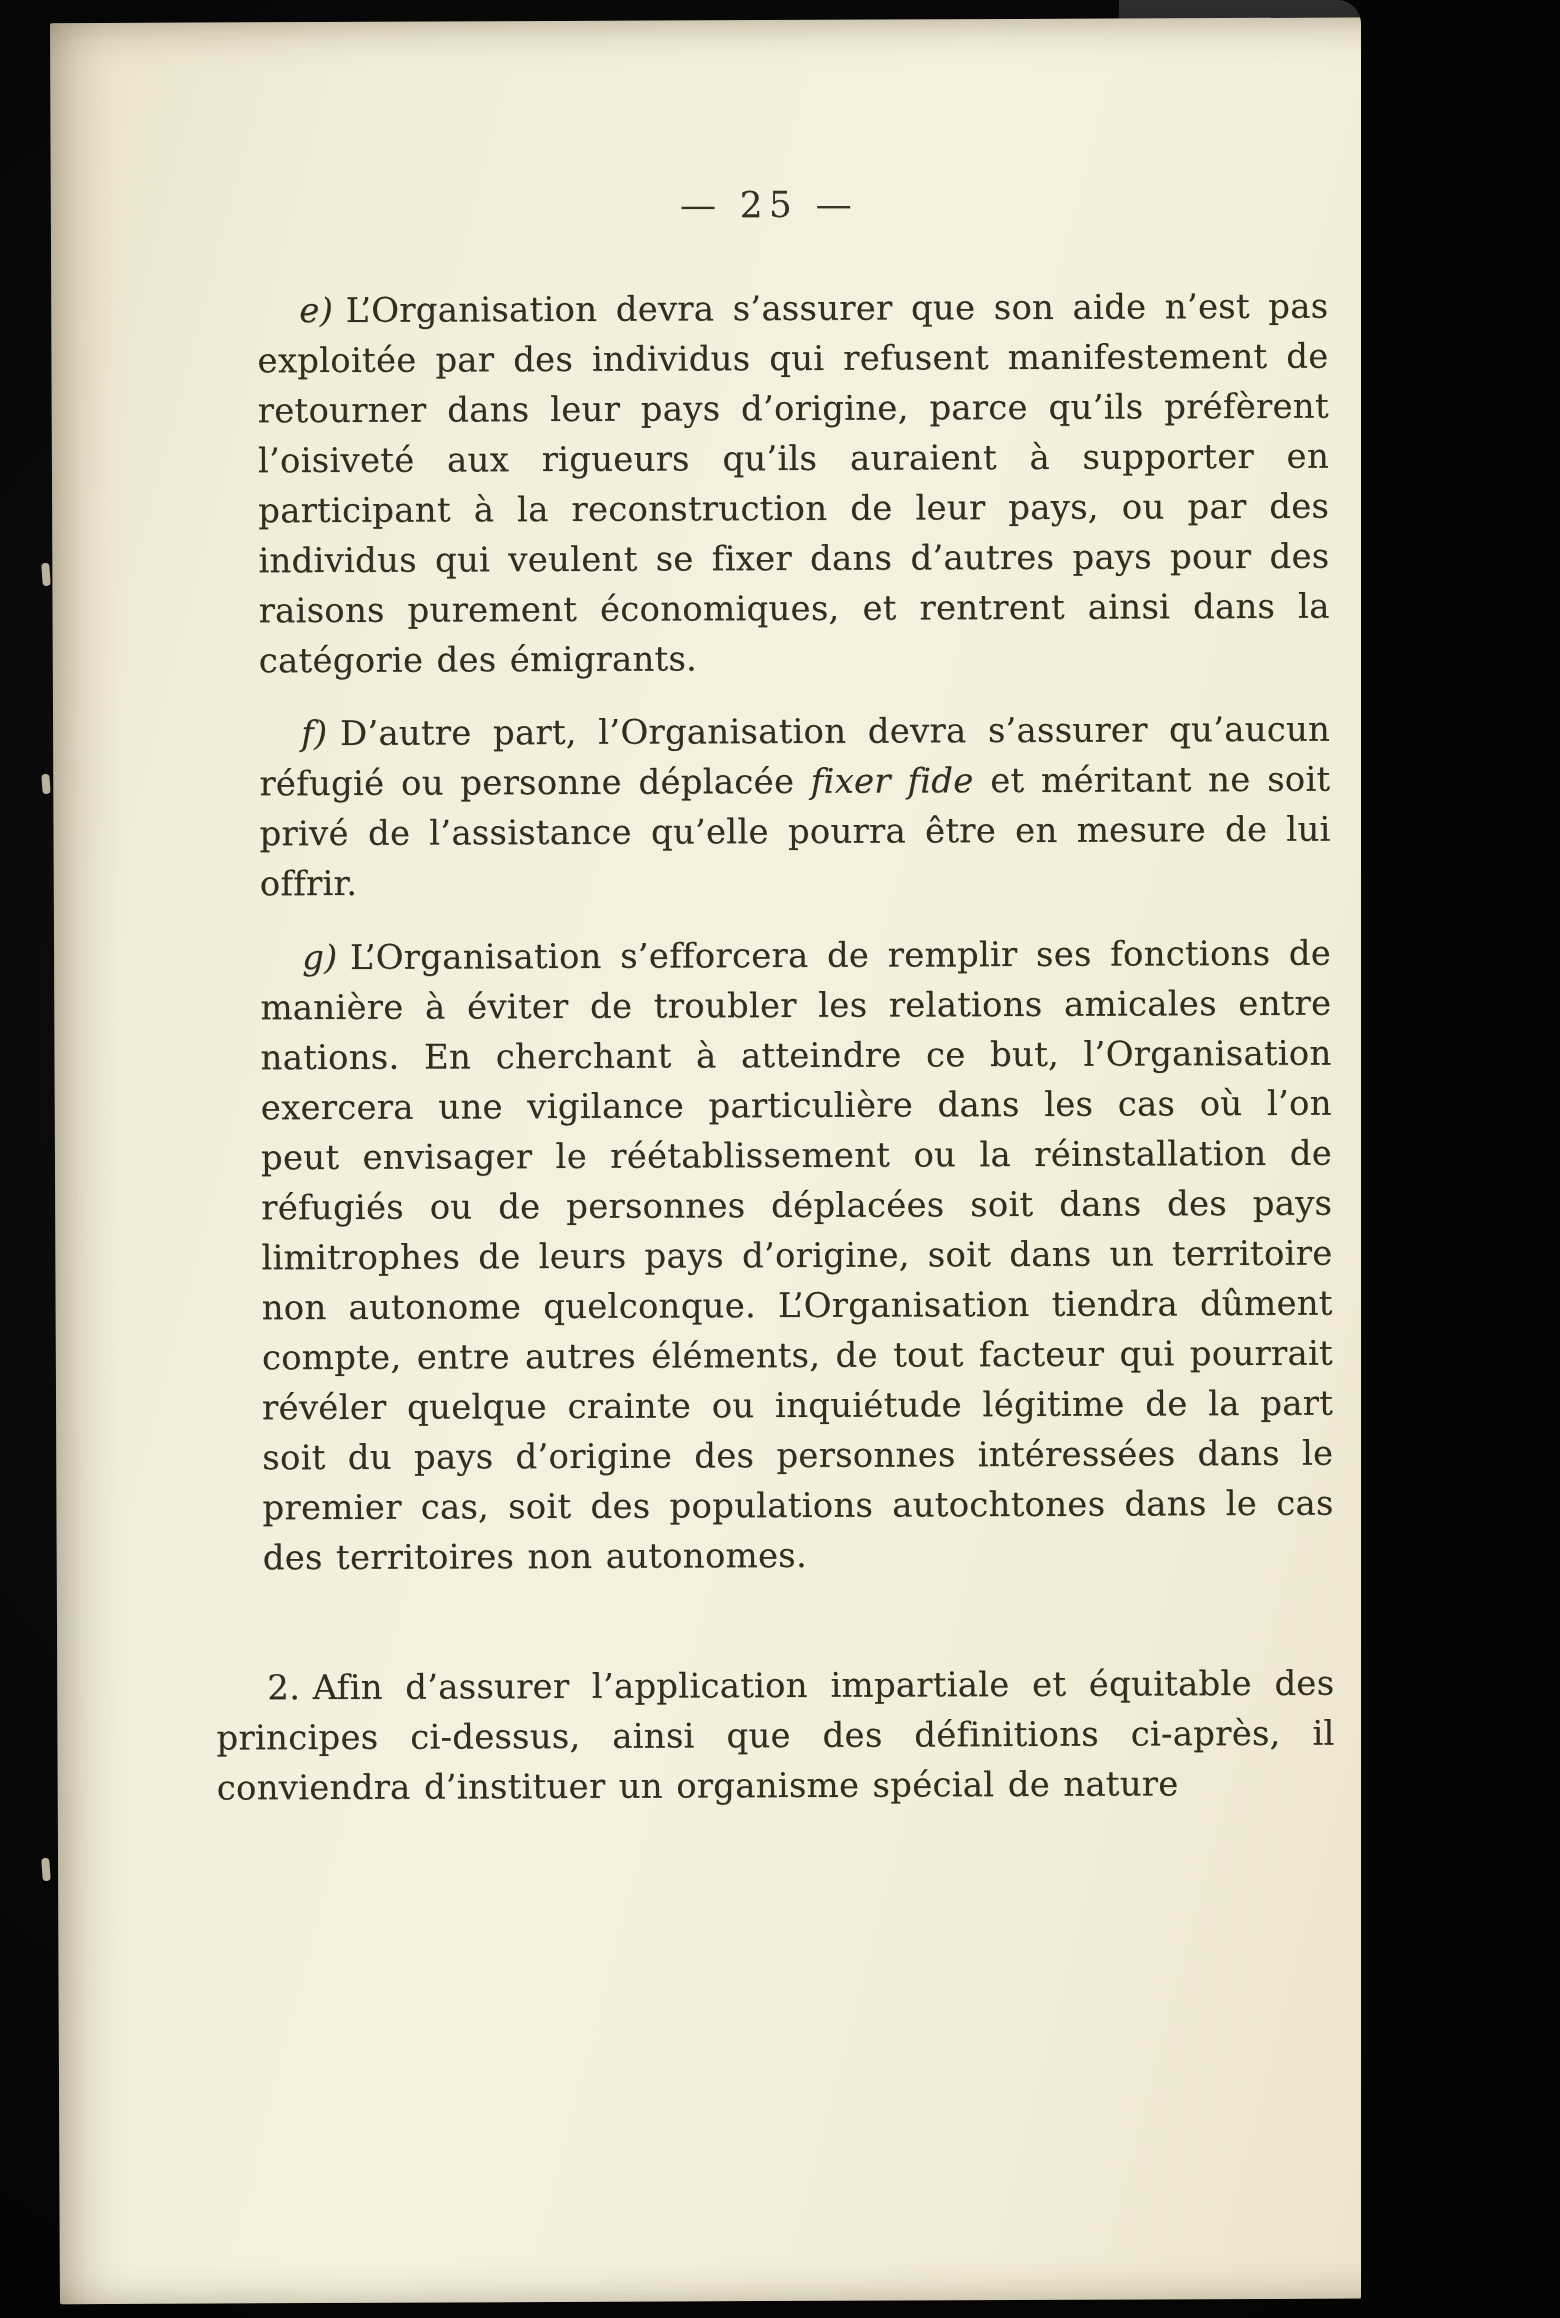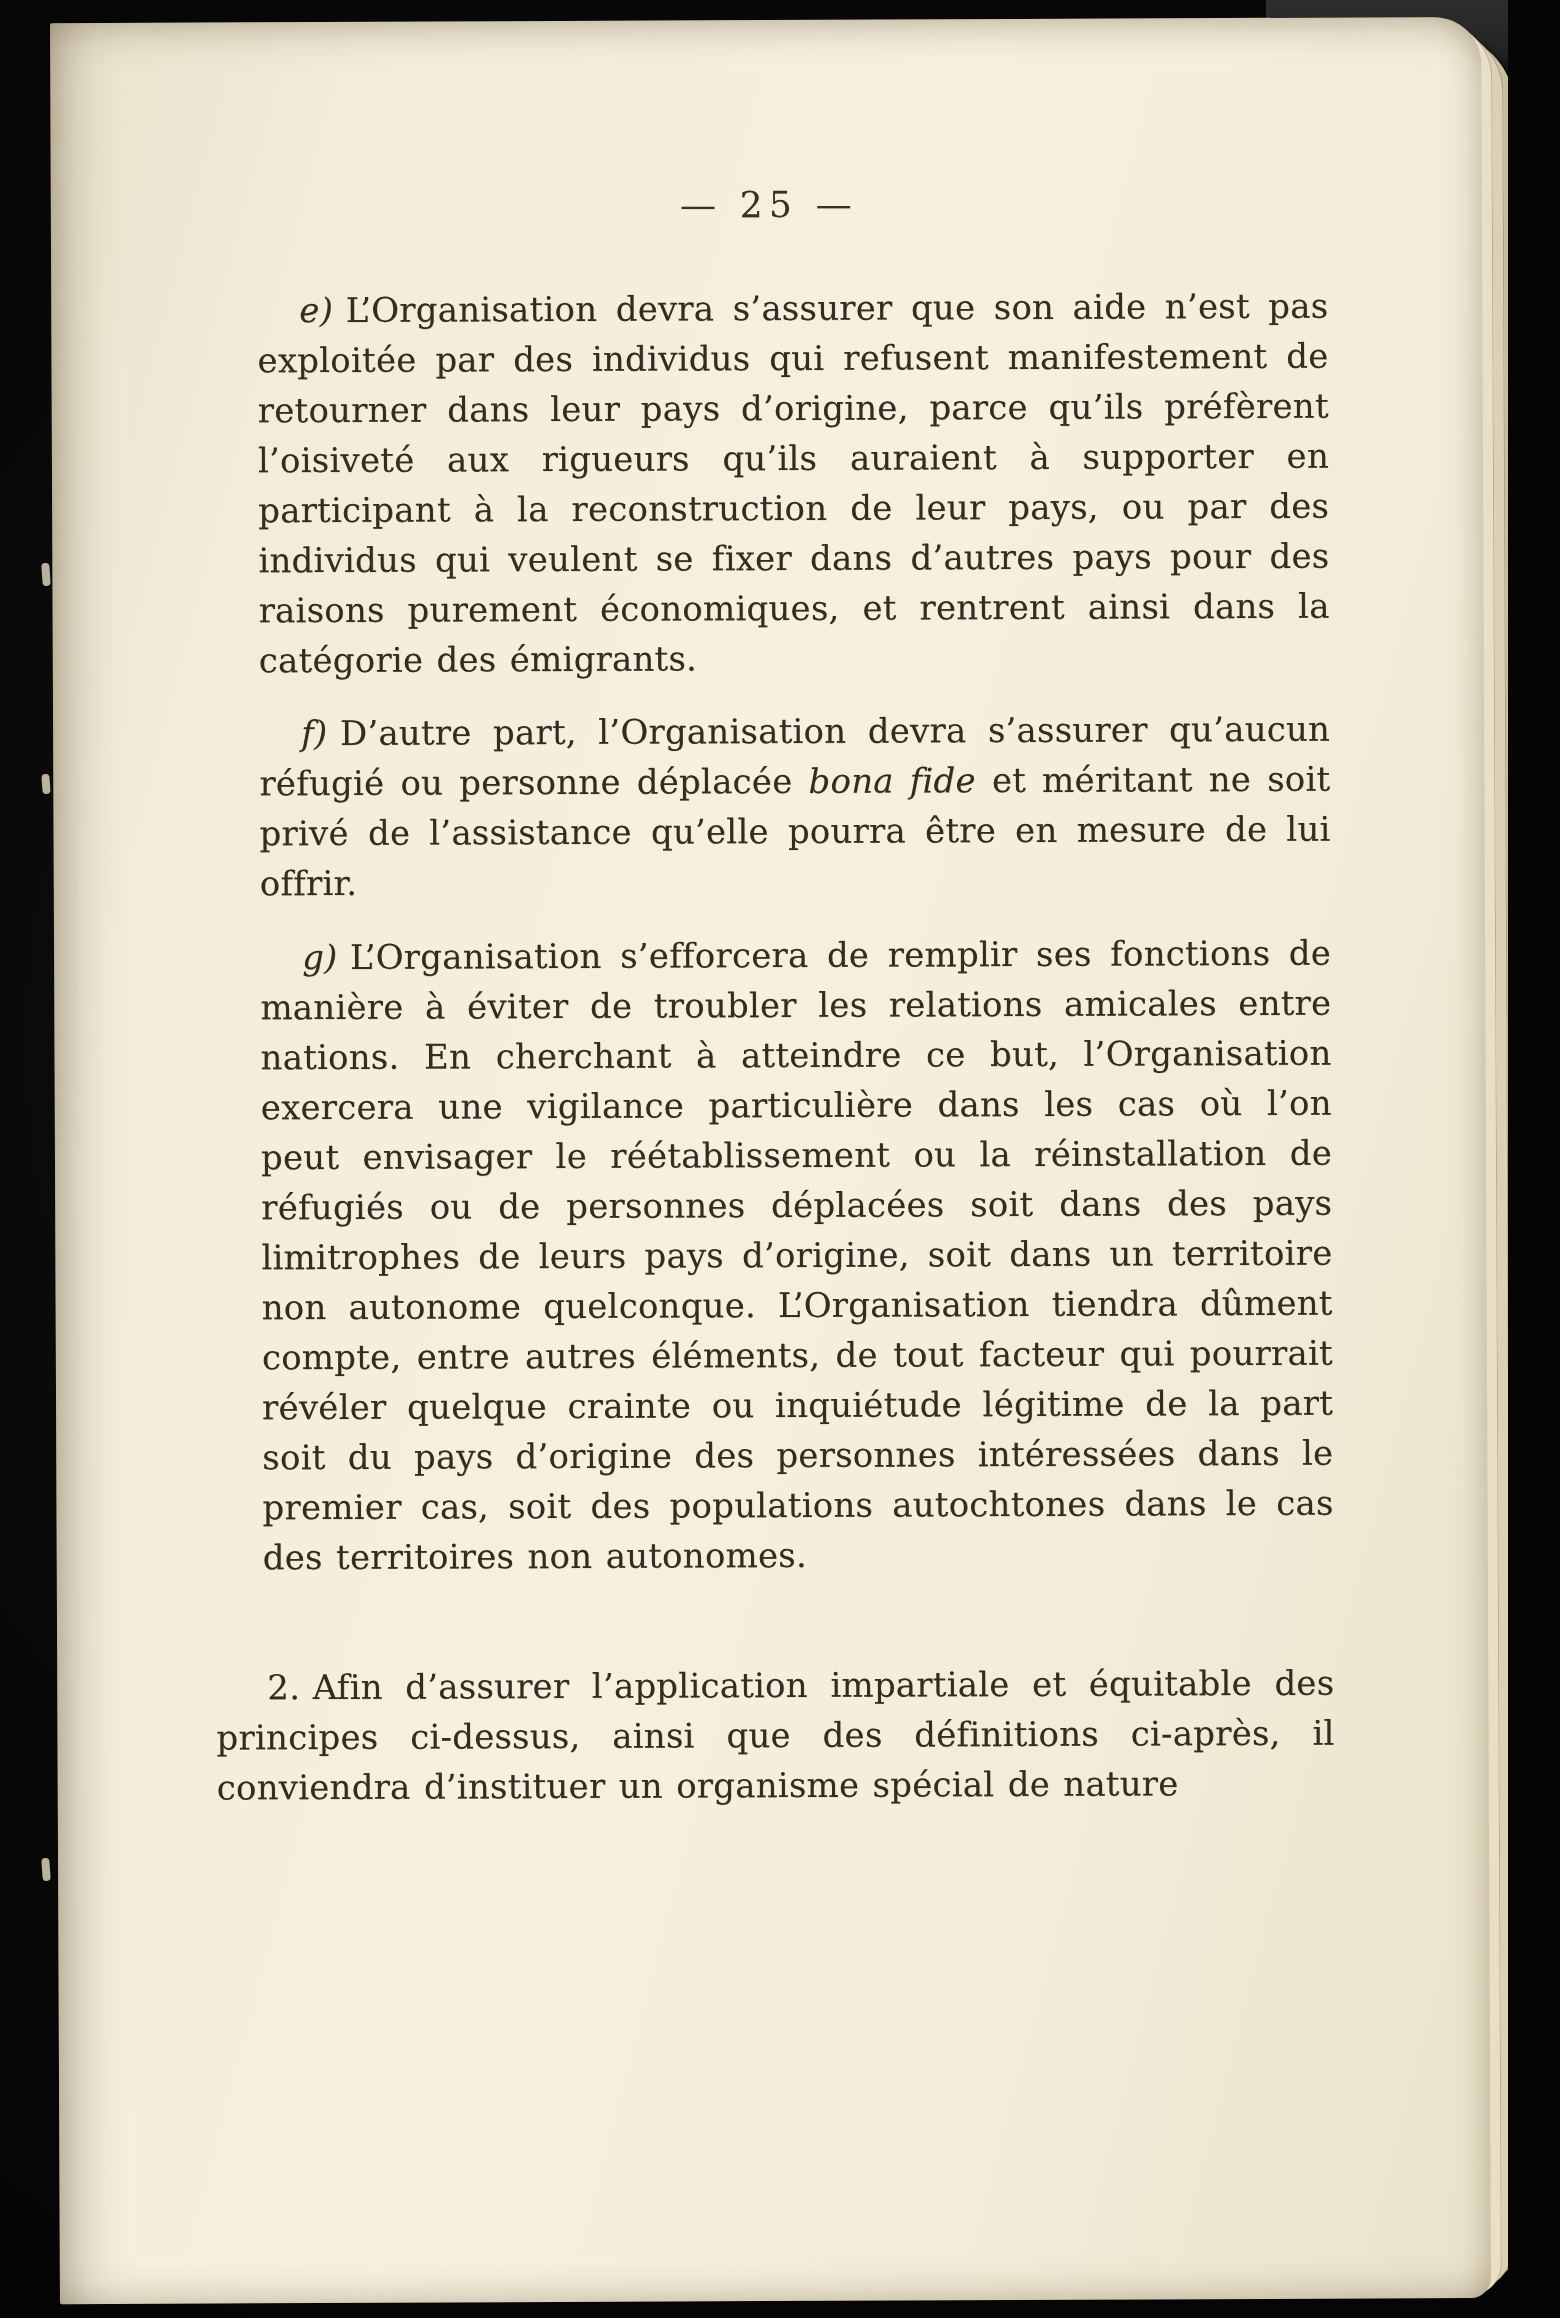"— 25 —" .viewport { border-radius: none -> 24px; width: 1508px -> 1361px }
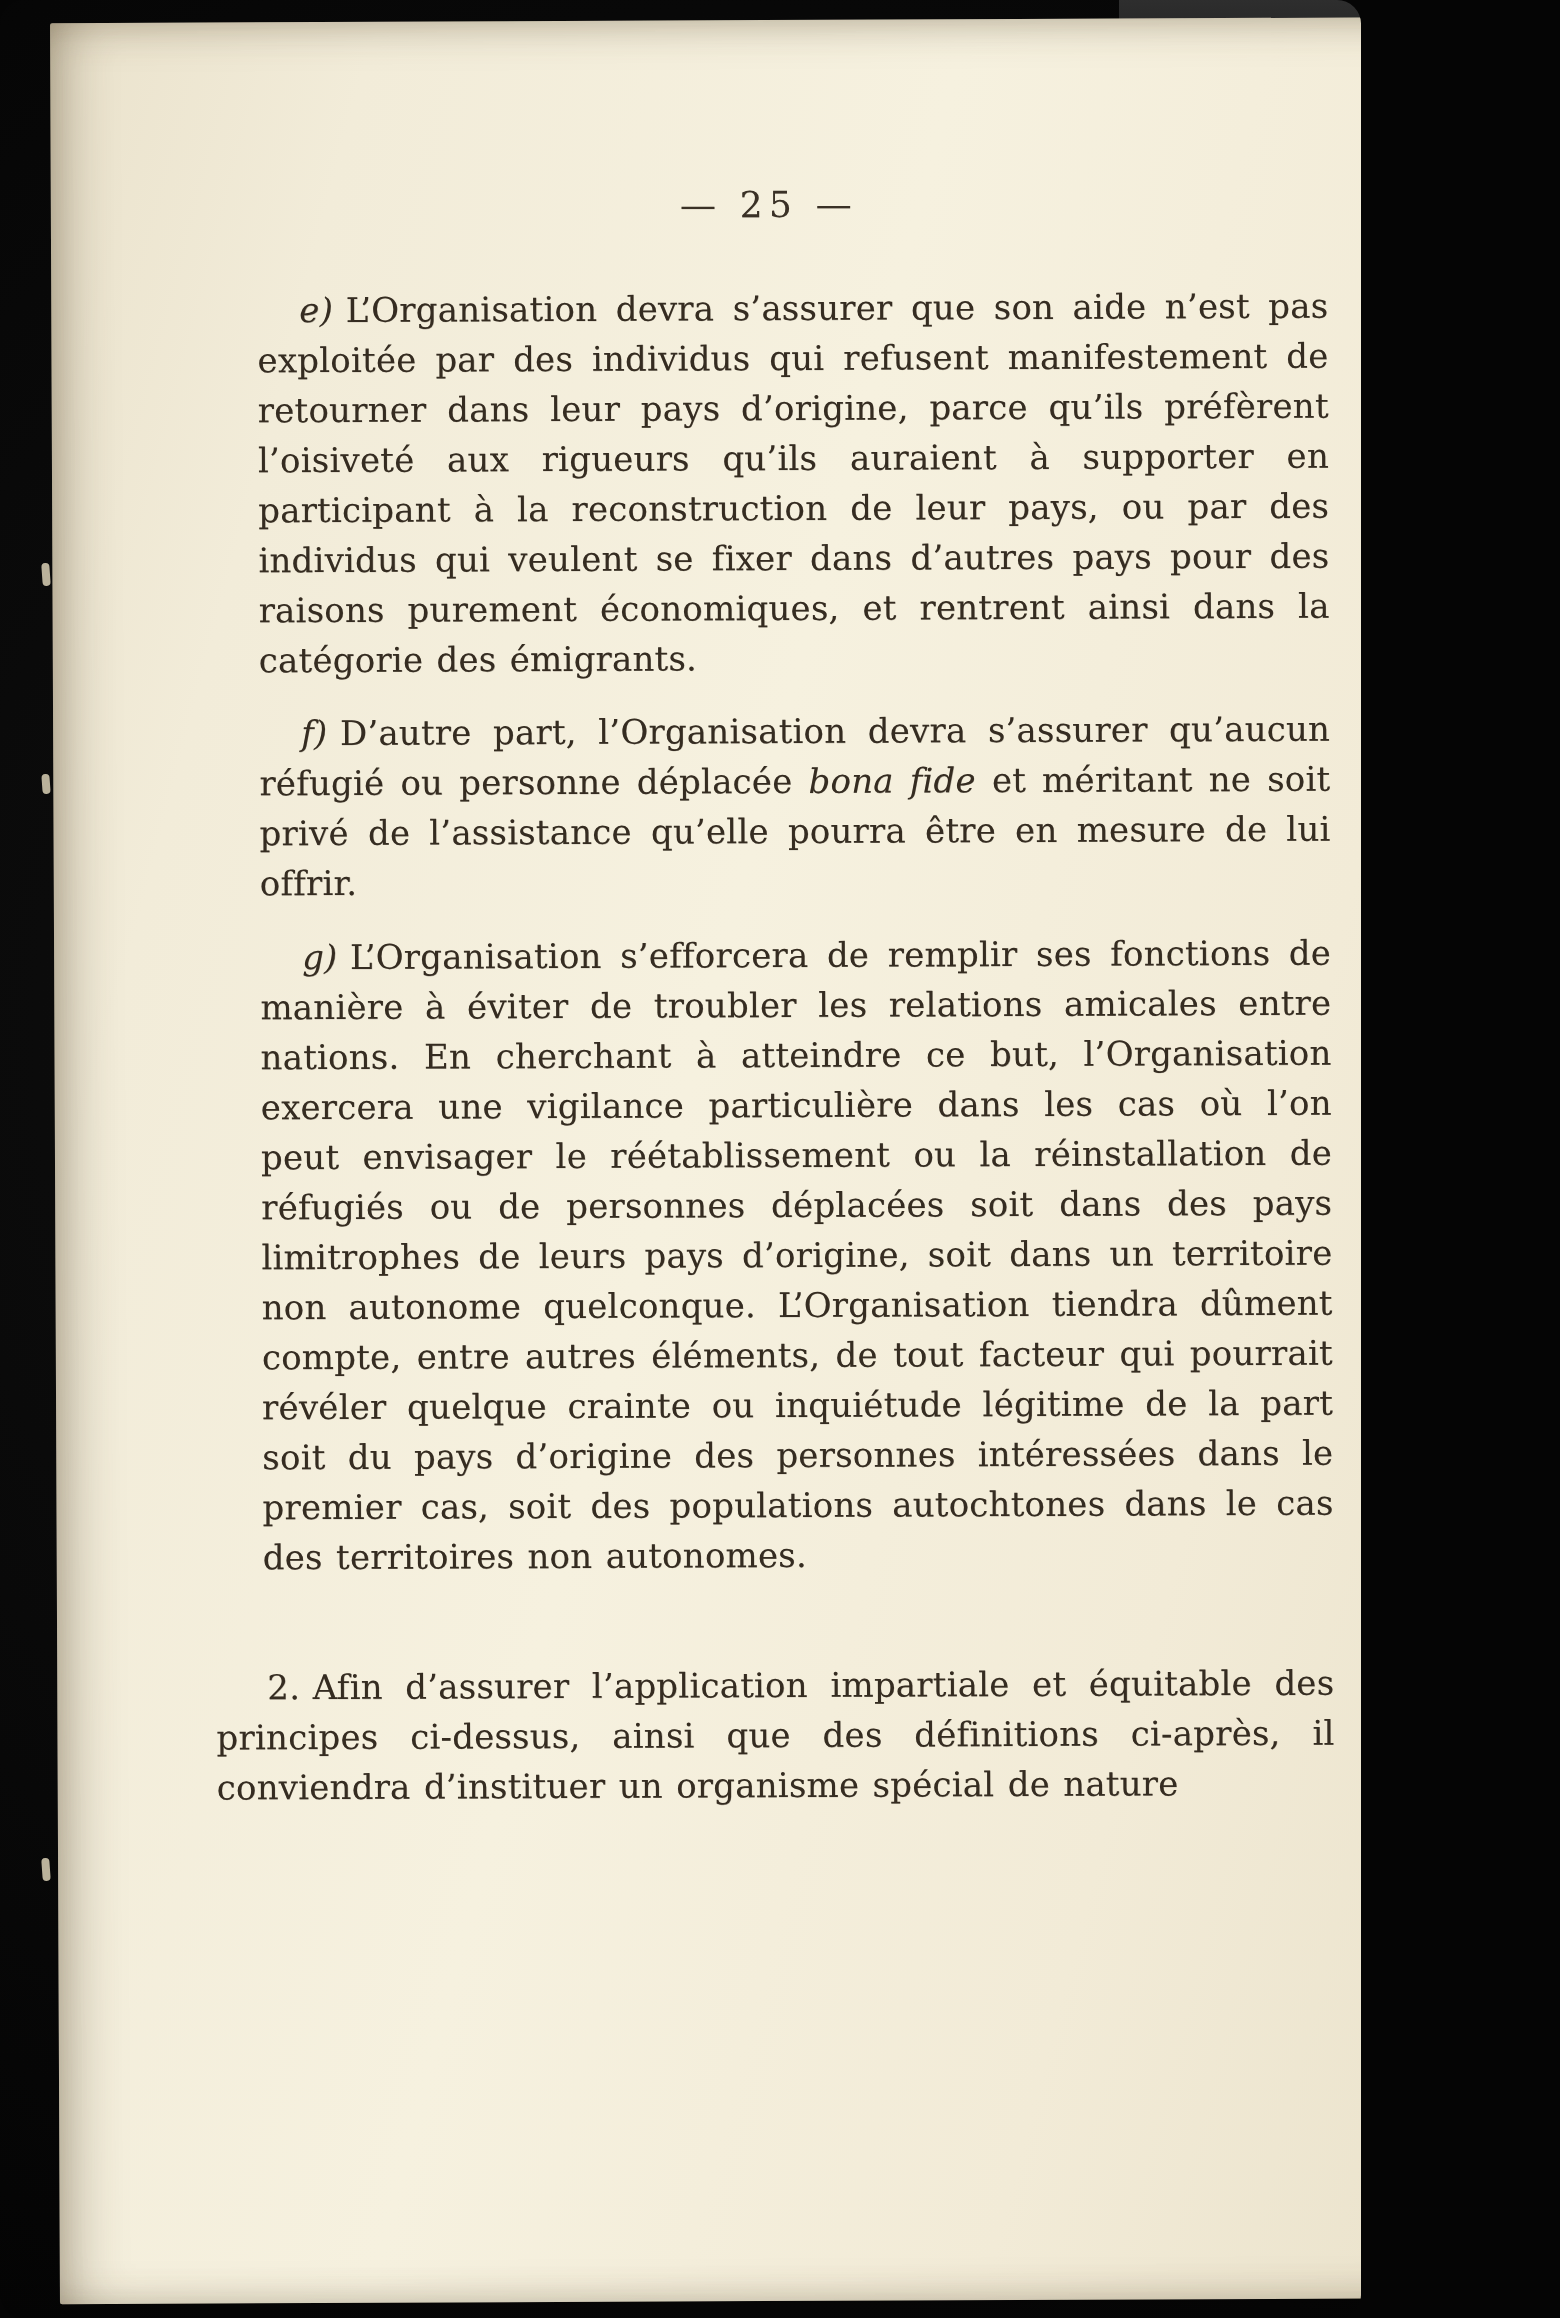"bona fide" span.italic-phrase { text: bona -> fixer }
